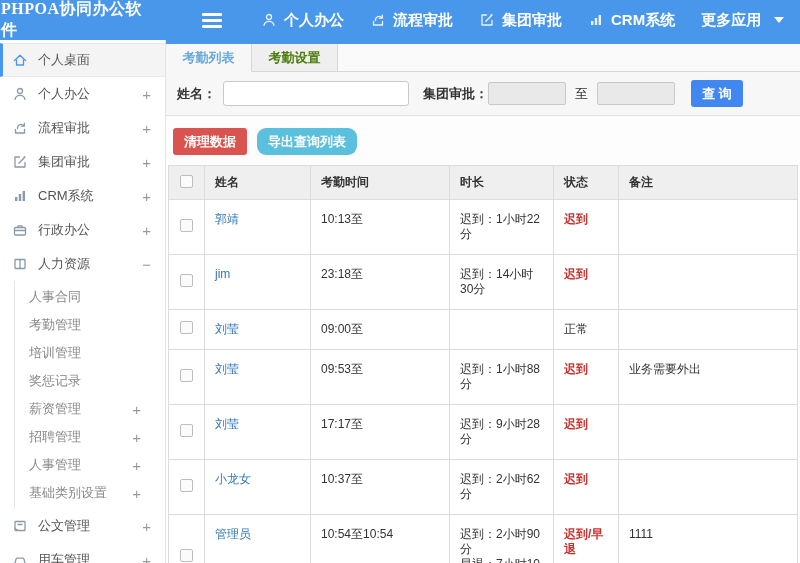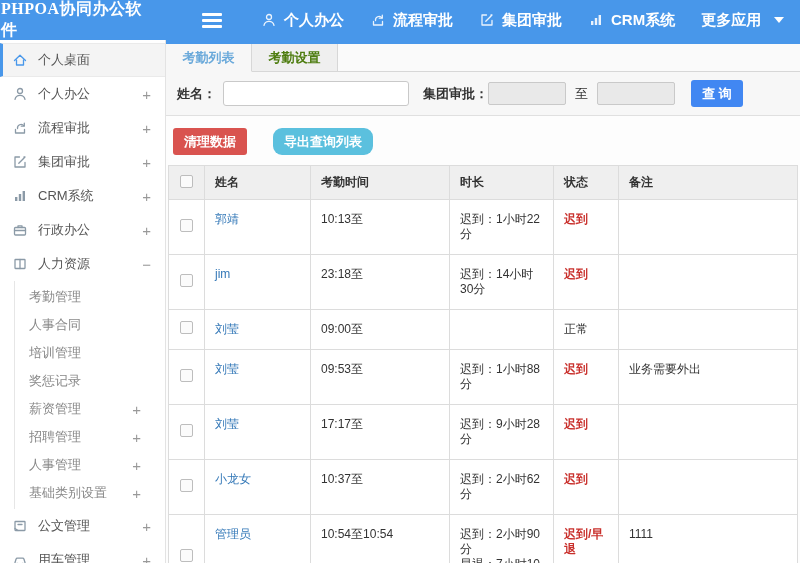"清理数据" .actions { gap: 26px -> 10px }
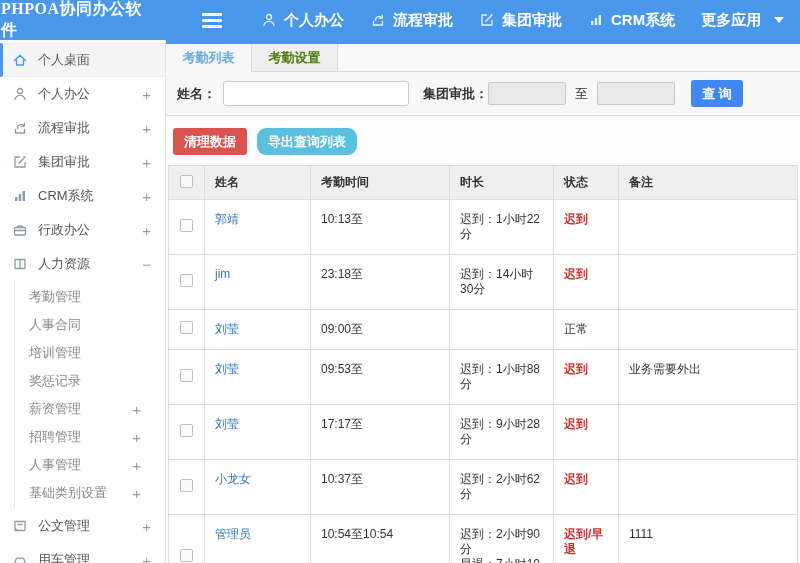"考勤管理" div.sub-item { order: before "人事合同" -> after "人事合同" }
